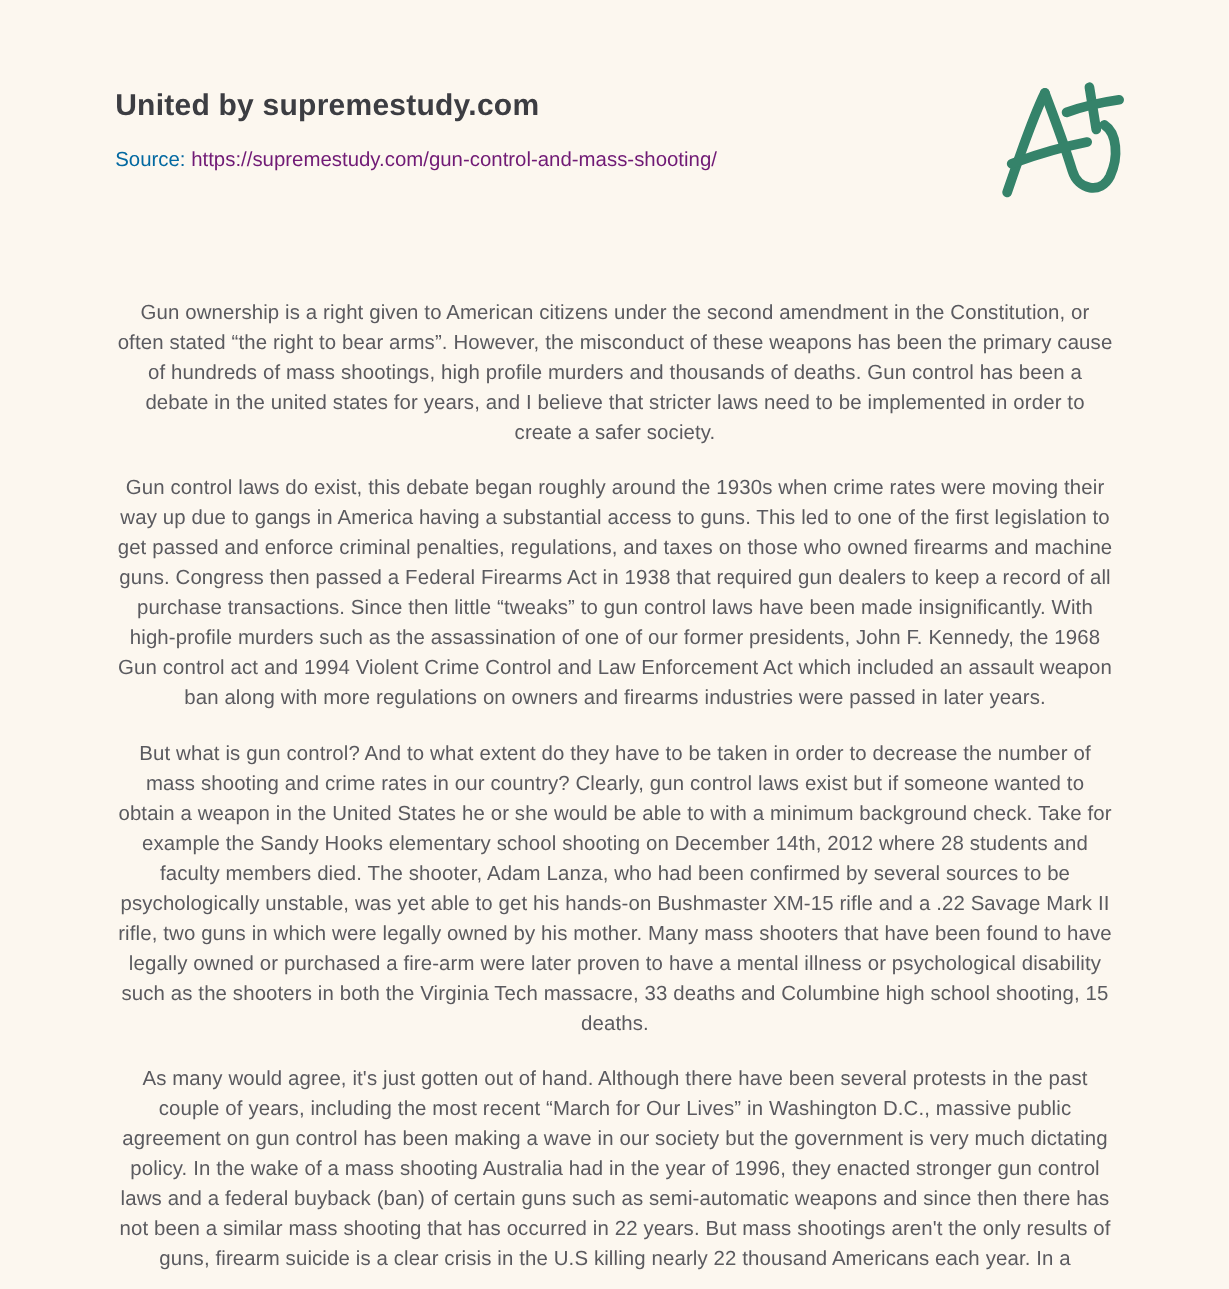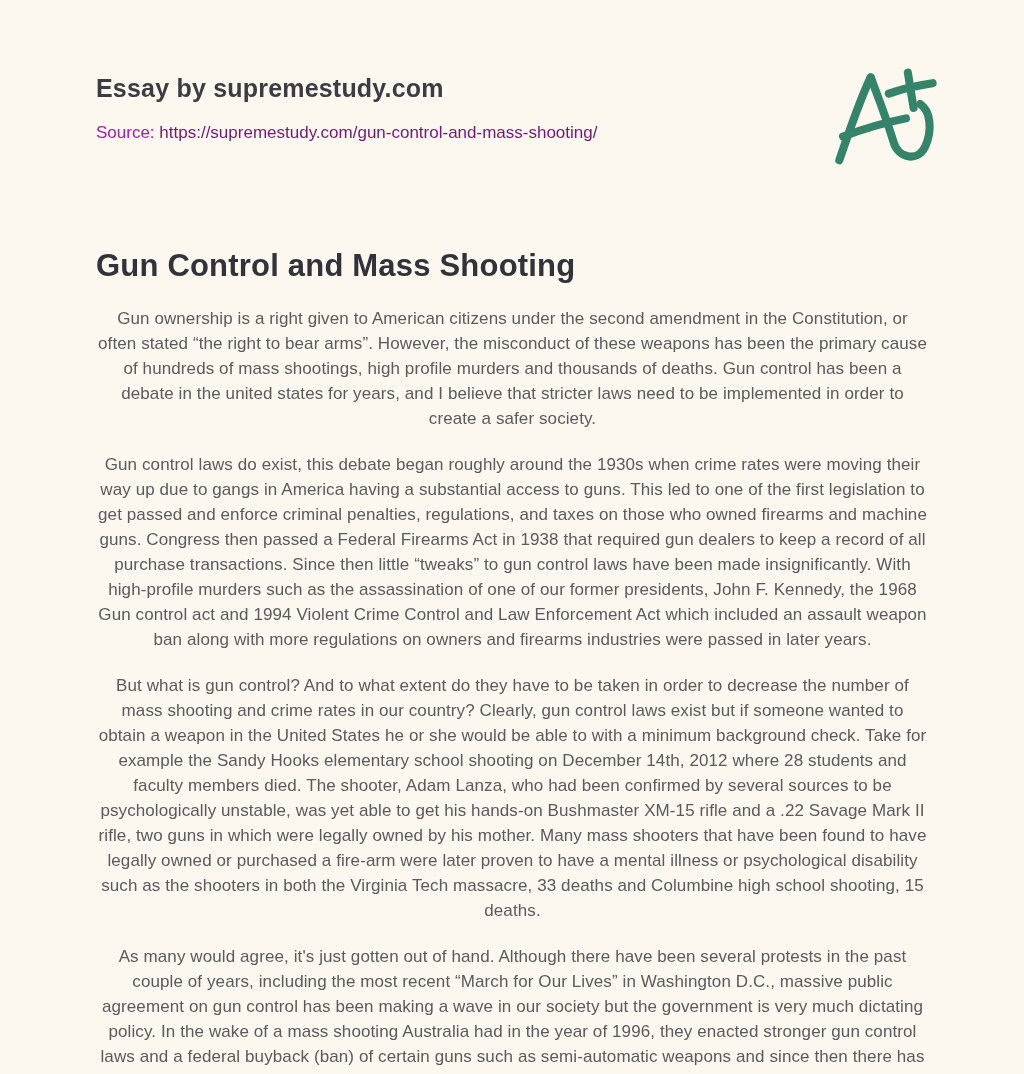"Essay by supremestudy.com" h1.byline { text: Essay -> United }
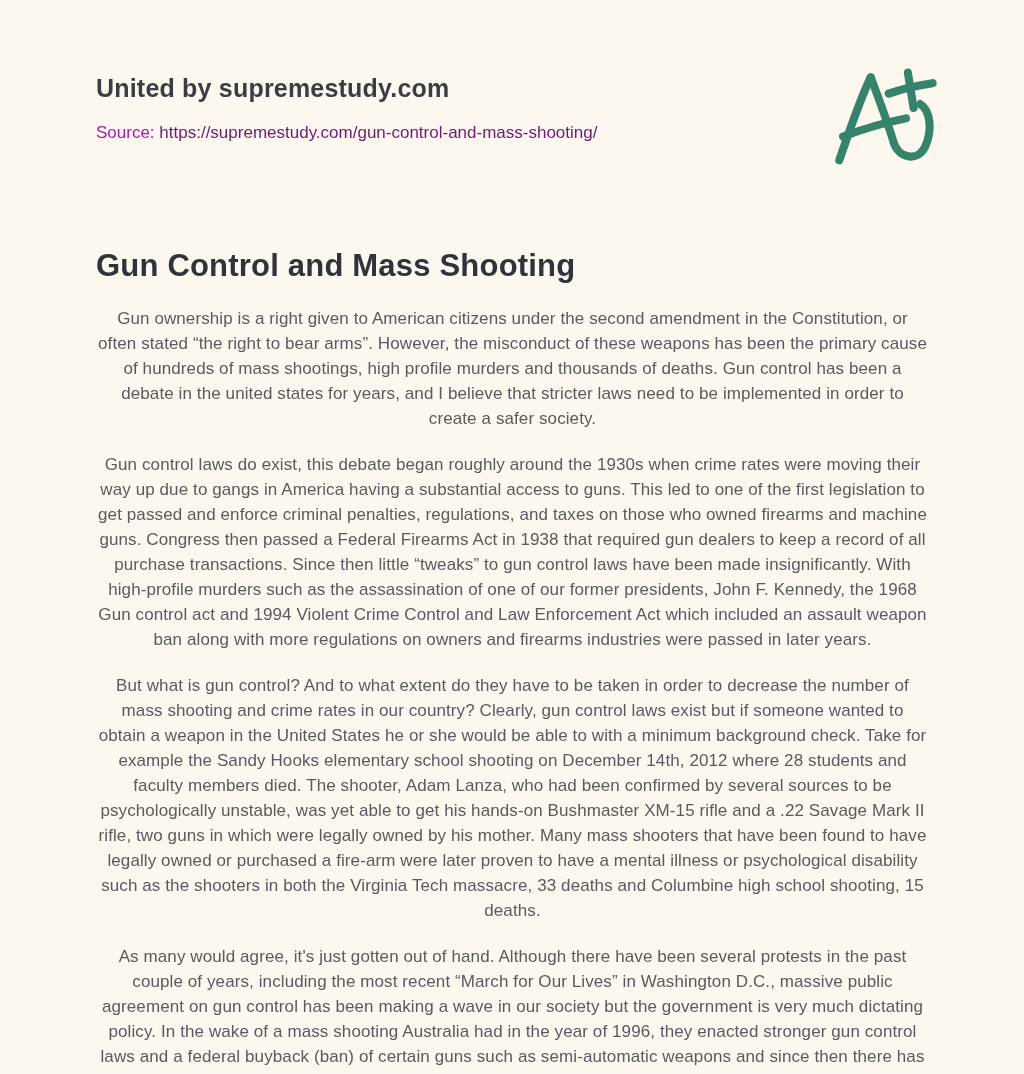"Source:" .source-label { color: #a21caf -> #0369a1 }
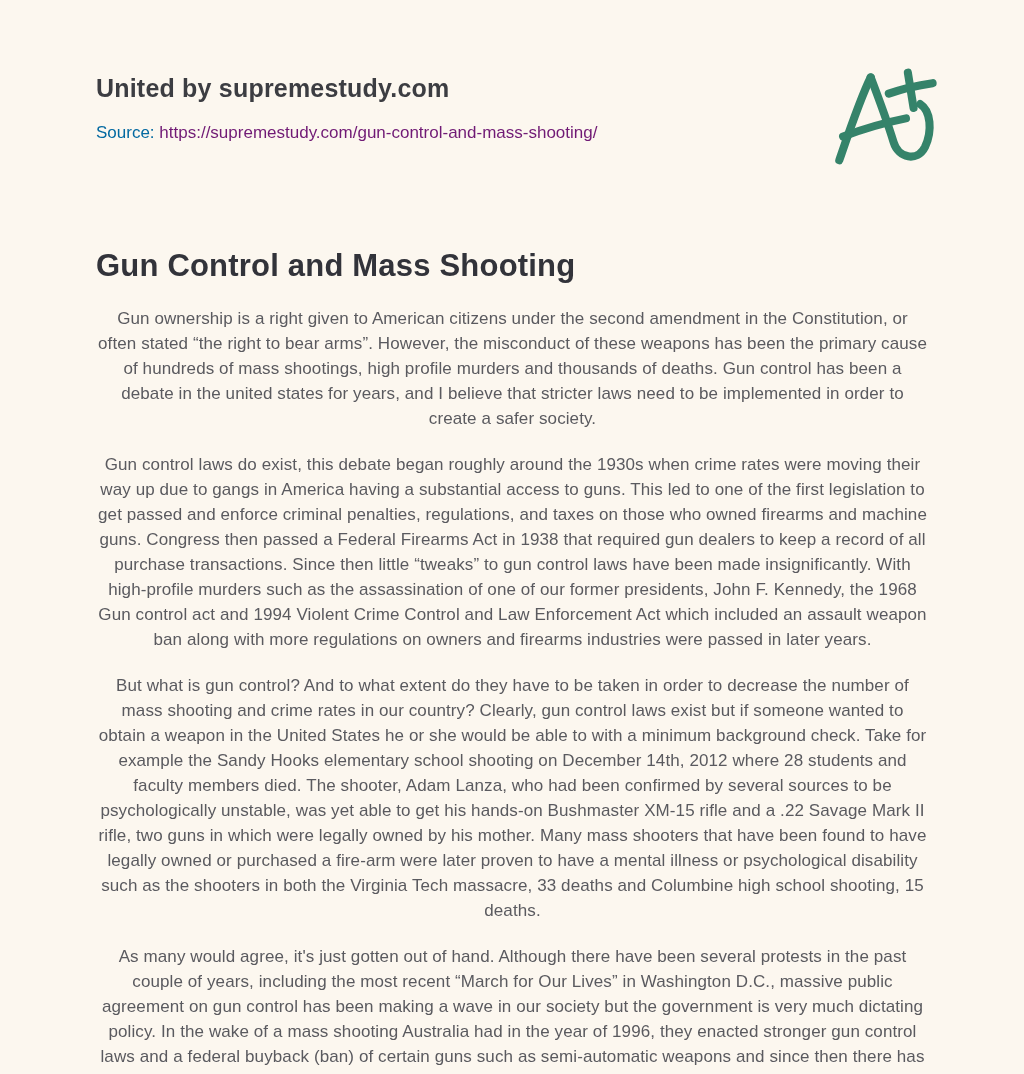"Gun Control and Mass Shooting" h2.title { html: <h2>Gun Control and Mass Shooting</h2> -> none }
